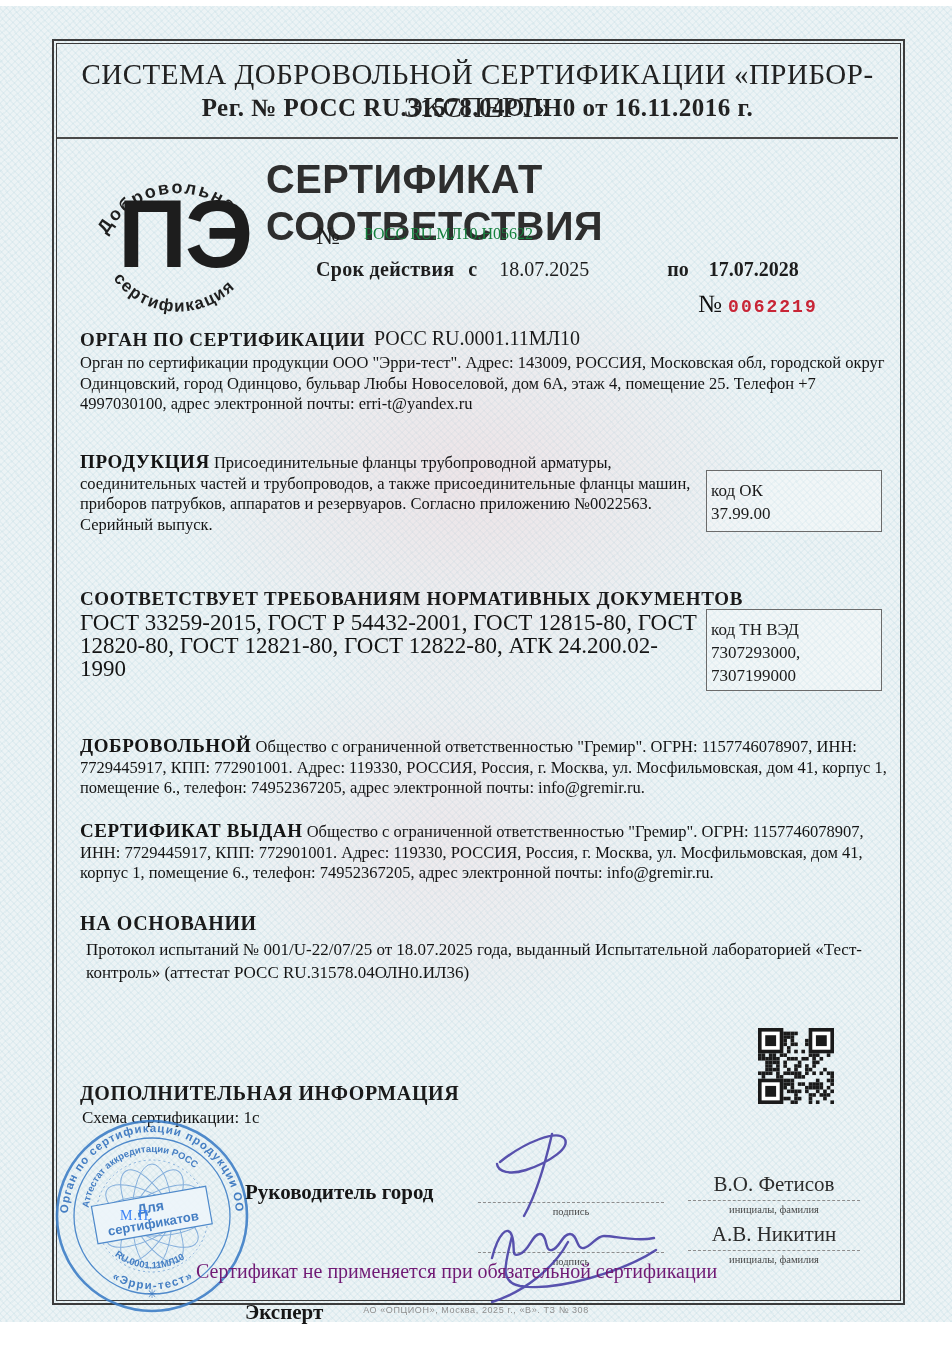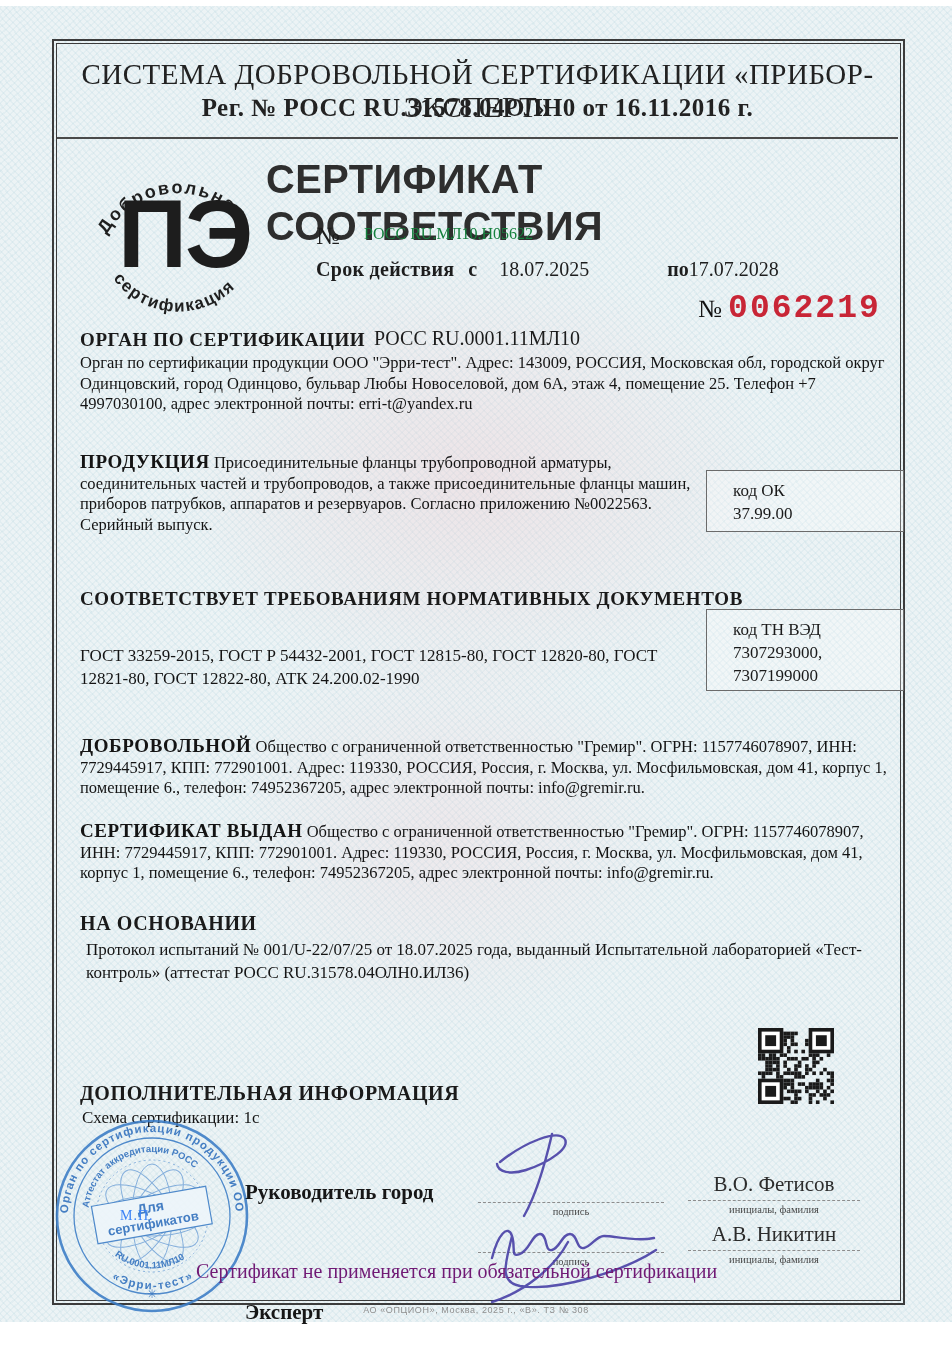"17.07.2028" .v-date2 { font-weight: normal -> bold; margin-left: none -> 20px }
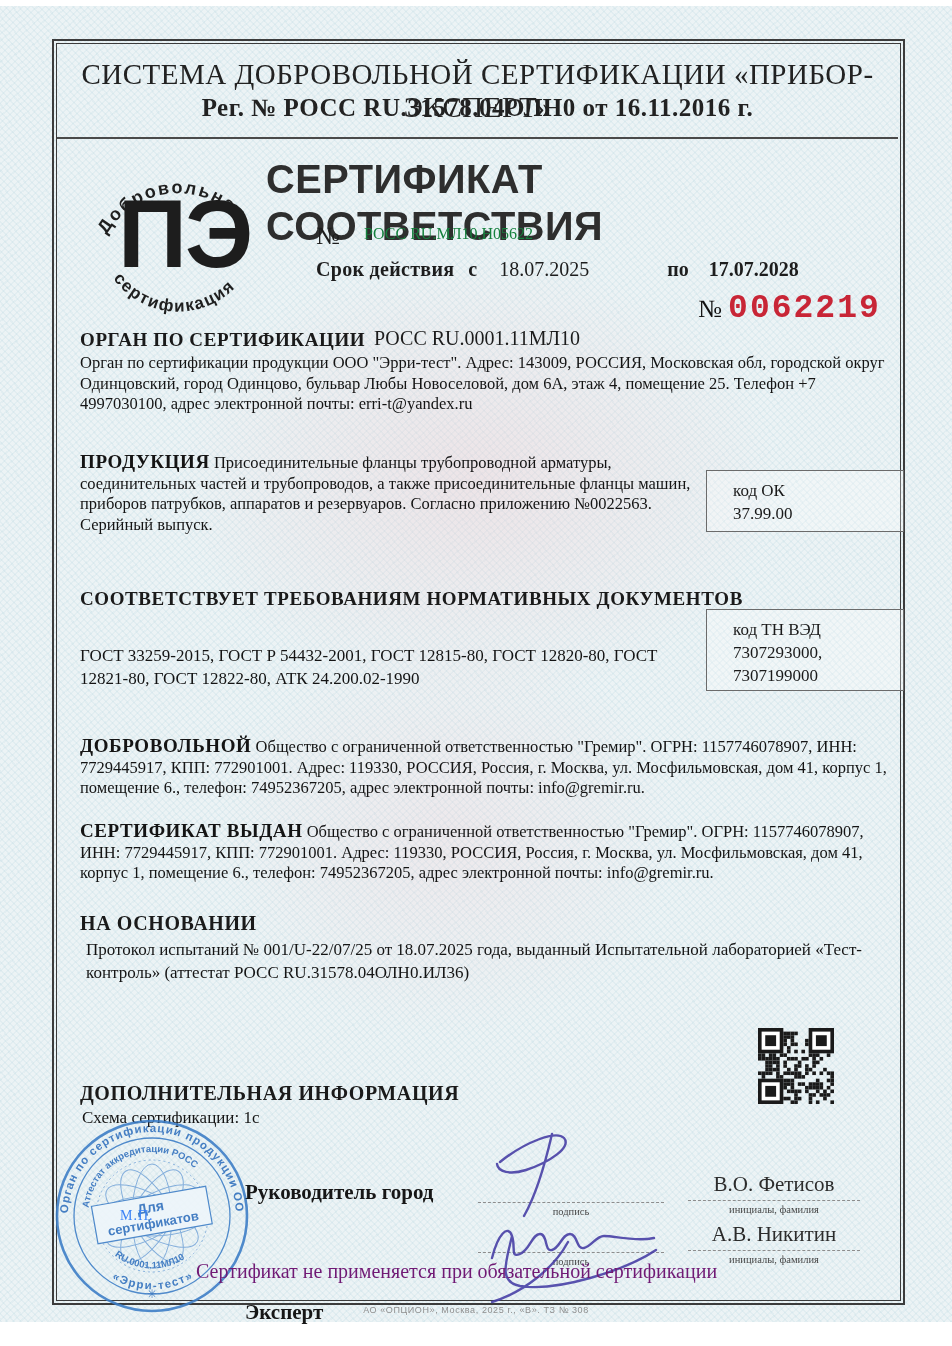"0062219" .serial .digits { font-size: 33px -> 18px }
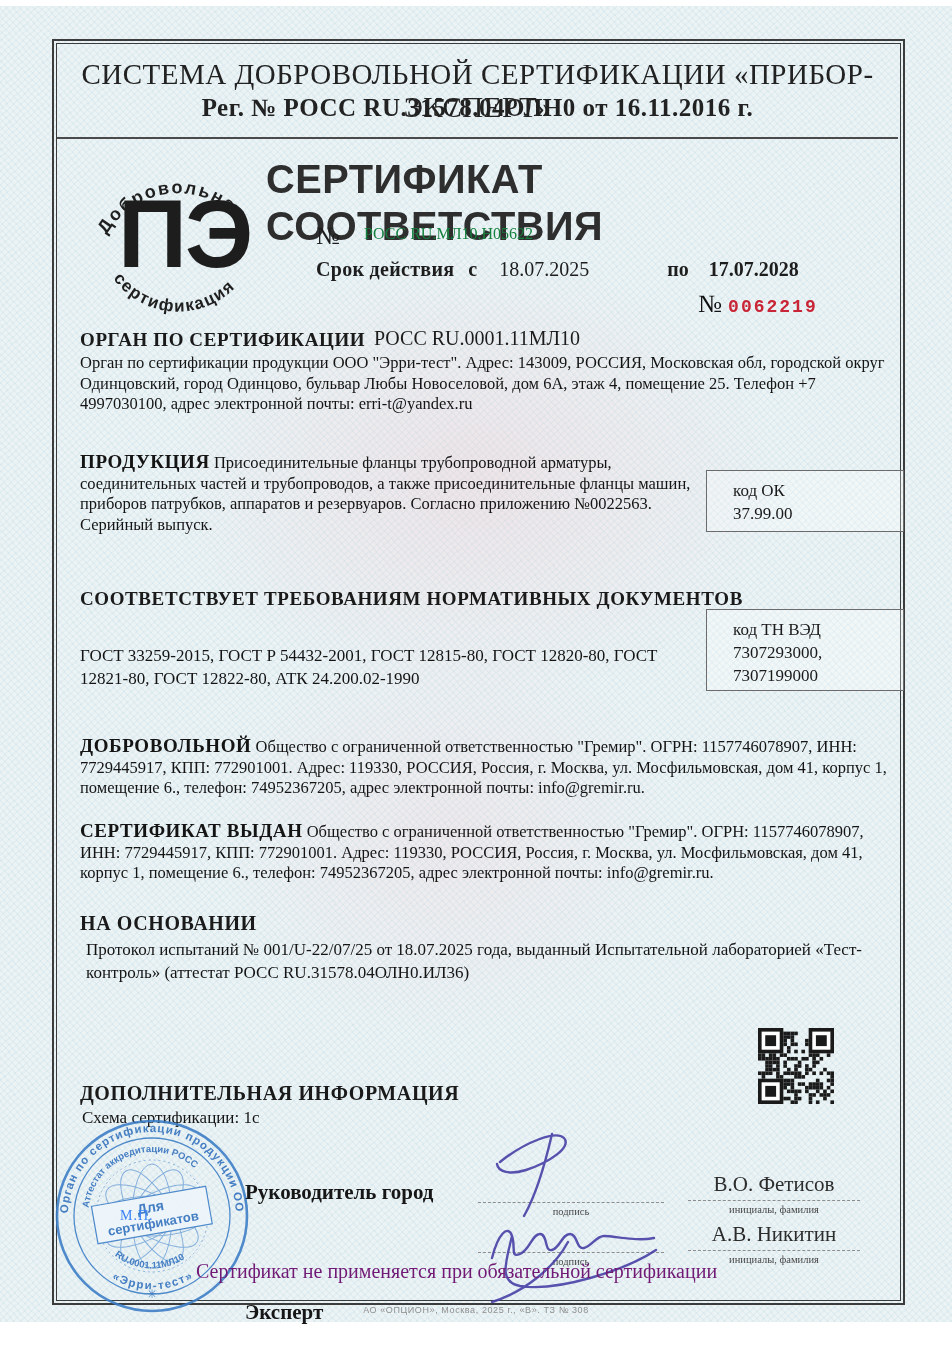"код ОК" .code-box { padding: 8px 0 0 26px -> 8px 0 0 4px }
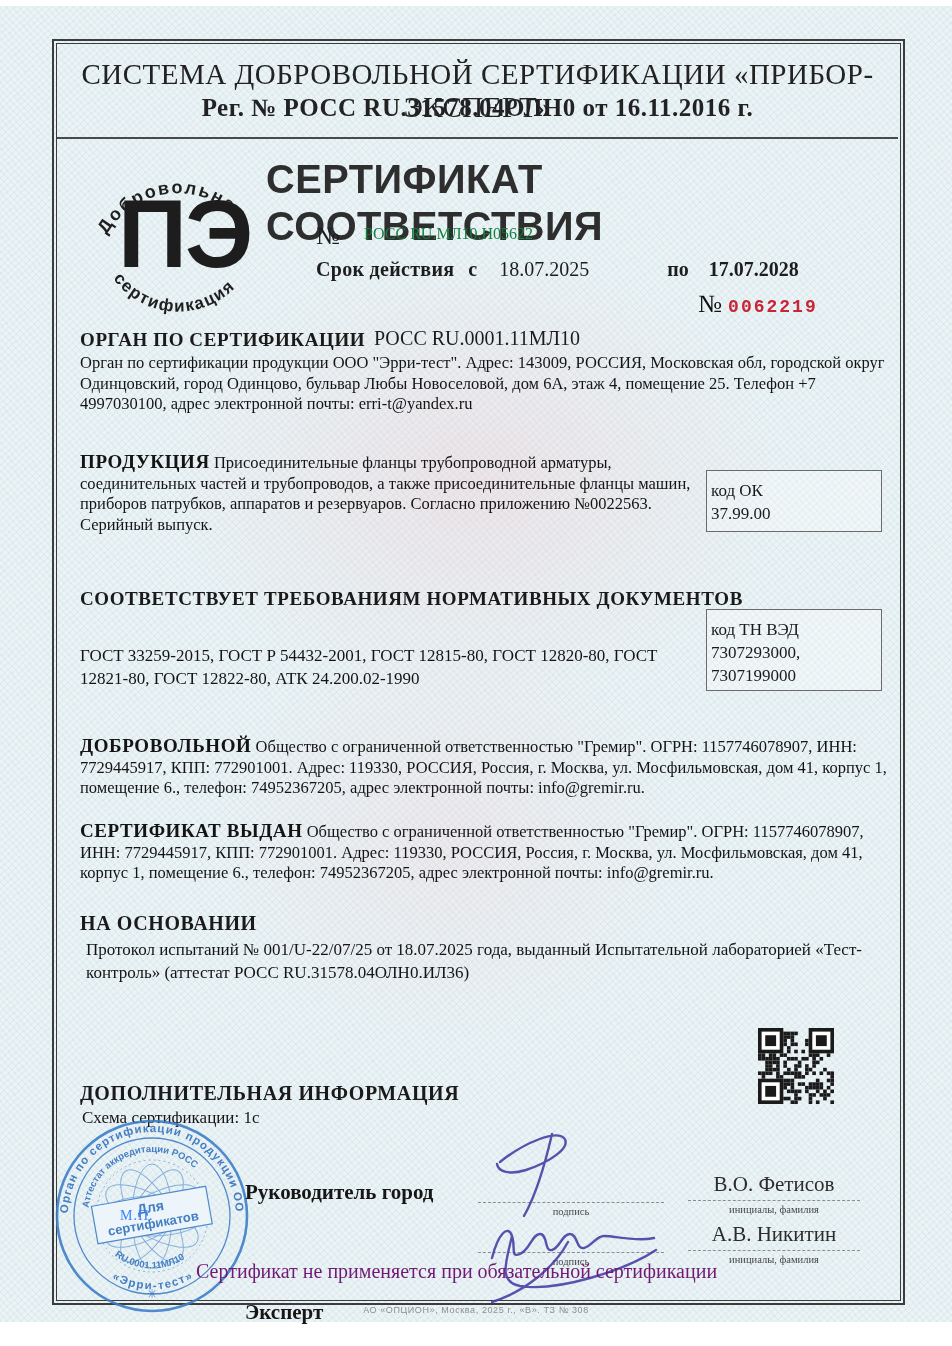"ГОСТ 33259-2015, ГОСТ Р 54432-2001," div.abs { font-size: 17px -> 23px; margin-top: 33px -> none }
